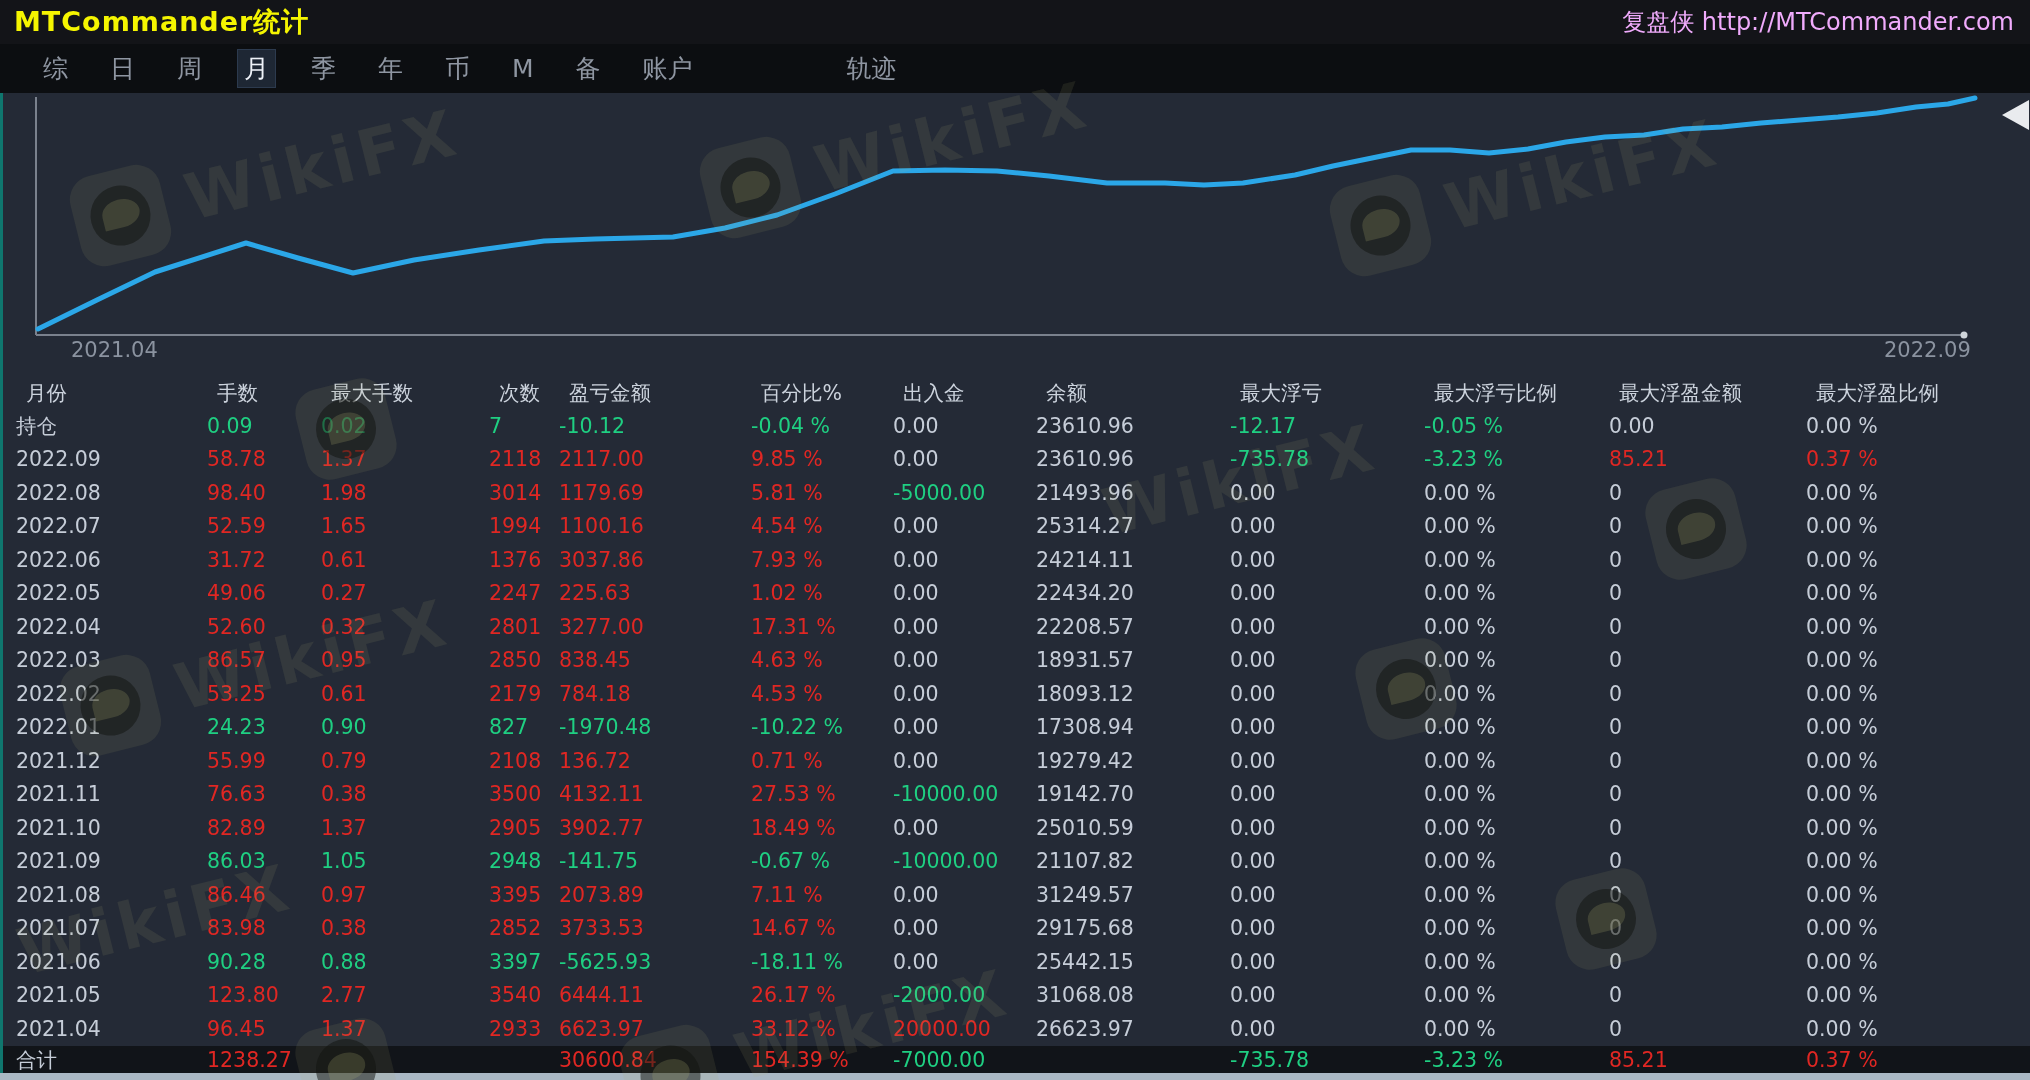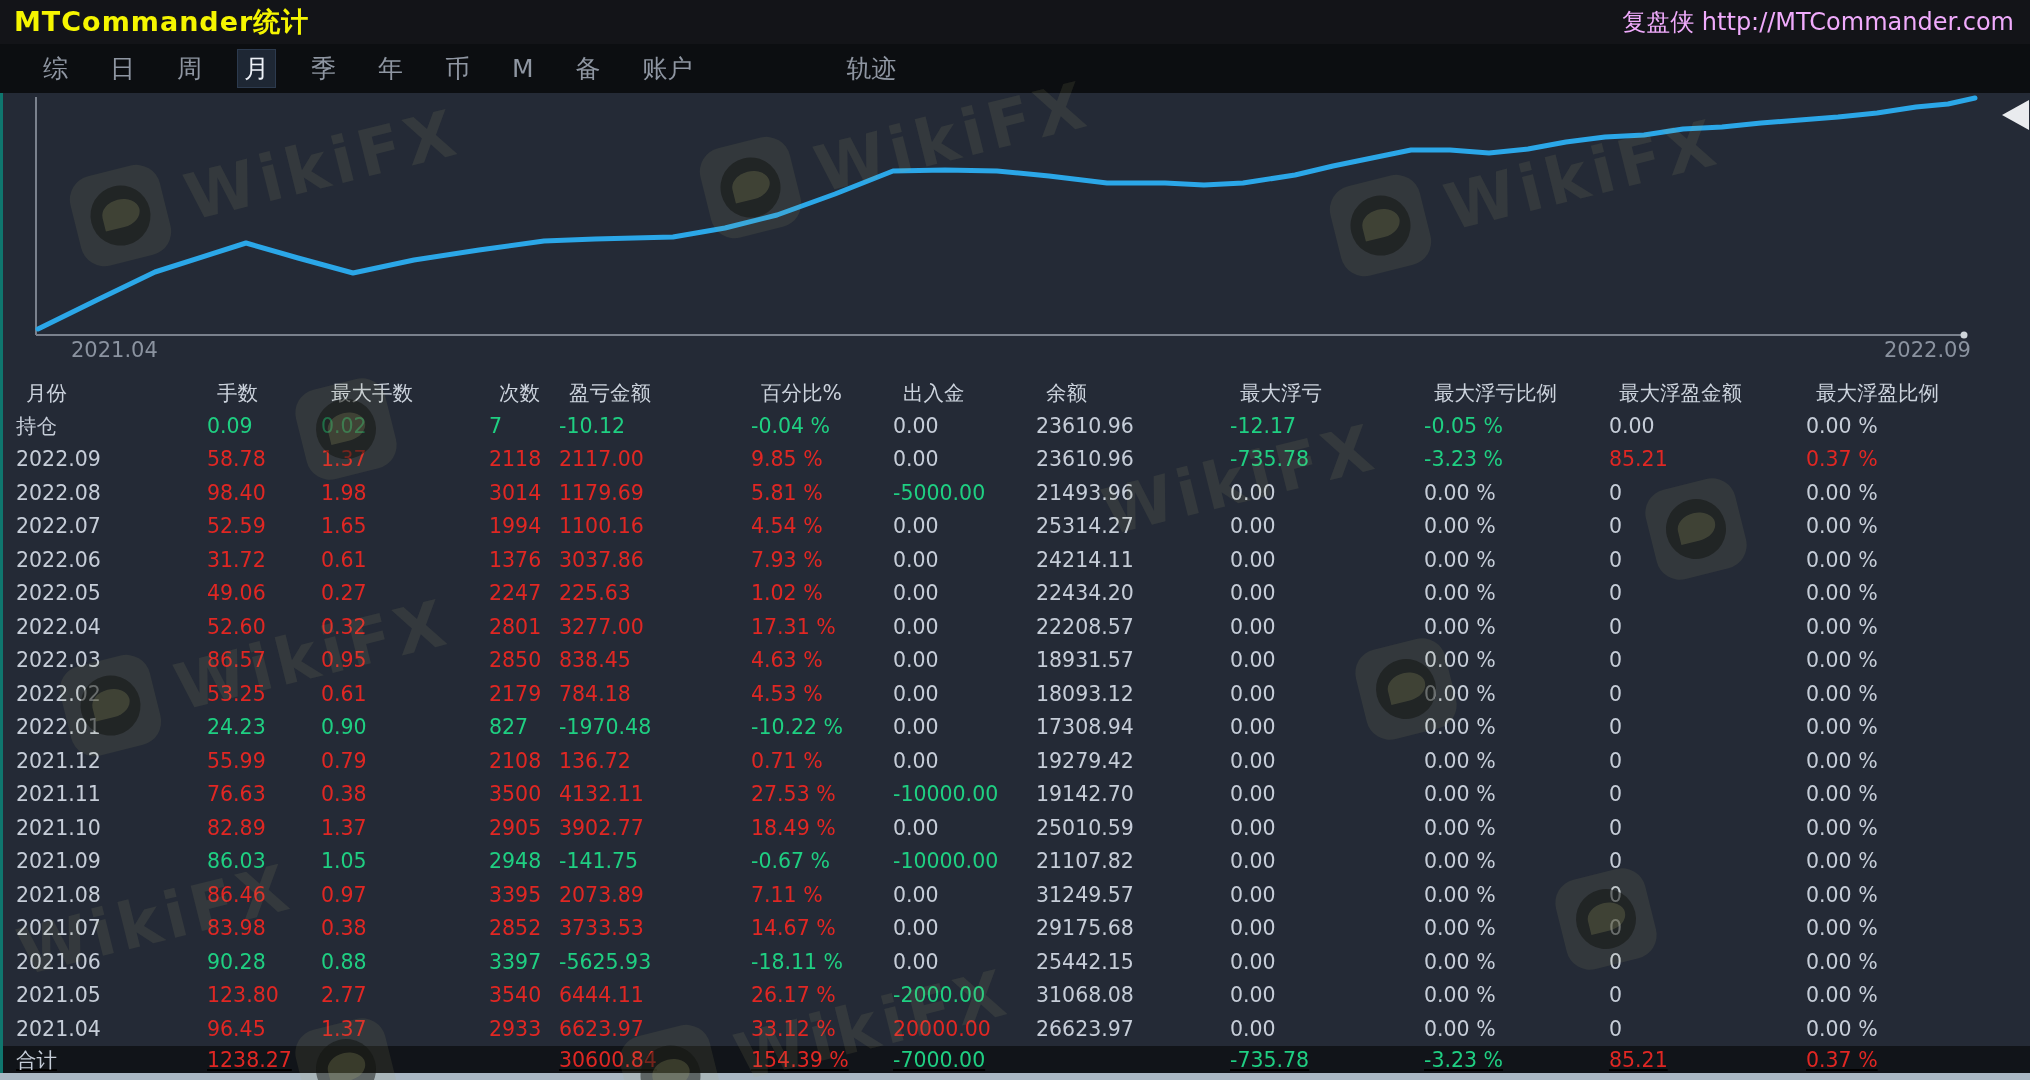"合计" .trow.total { text-decoration: underline -> none }
